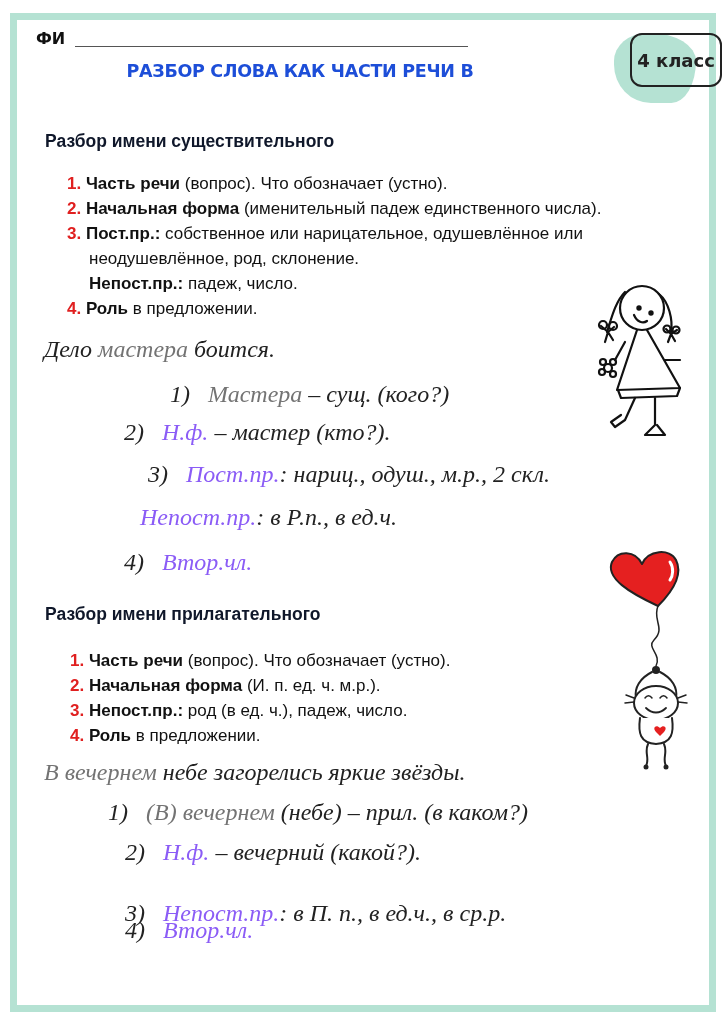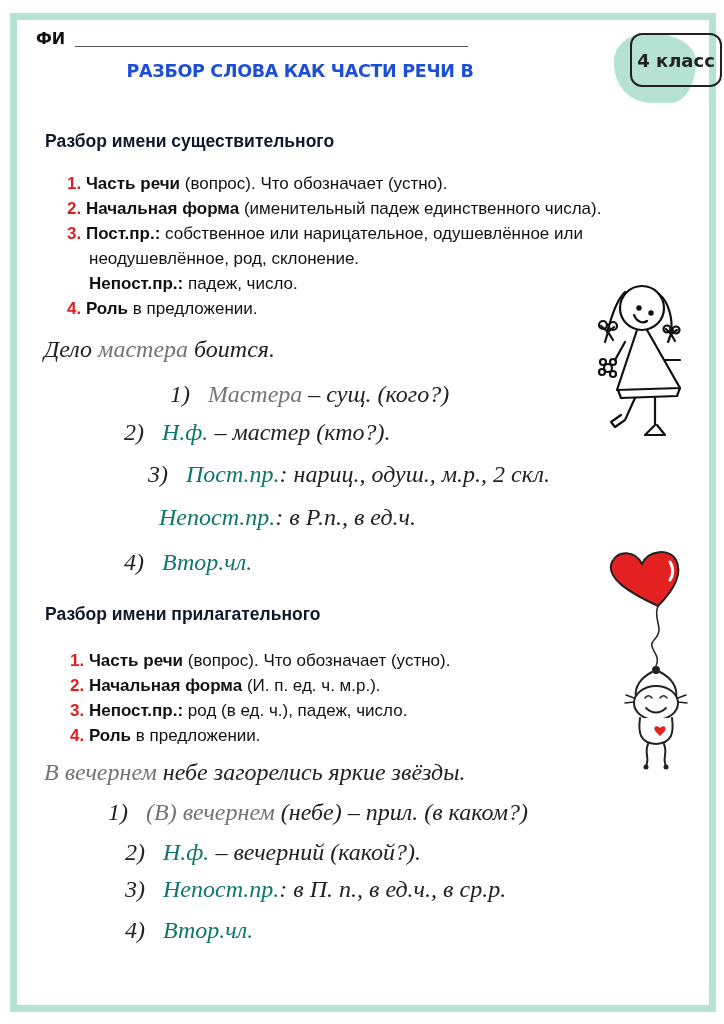"Н.ф." .bl { color: #0f766e -> #8b5cf6 }
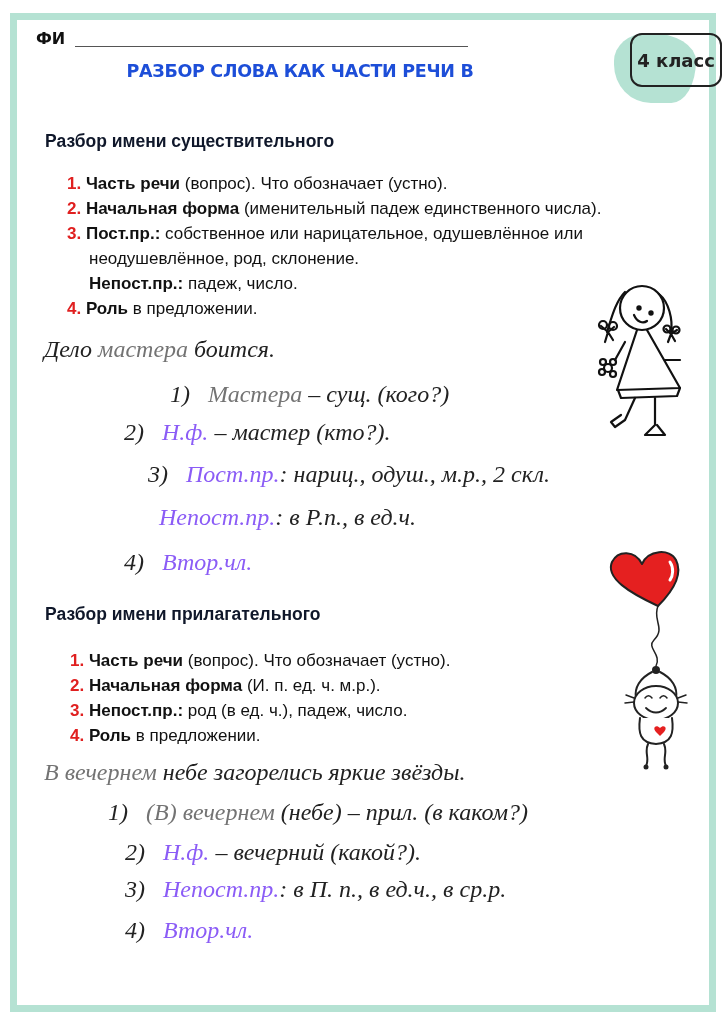"Непост.пр.: в Р.п., в ед.ч." div.abs { left: 159px -> 140px }
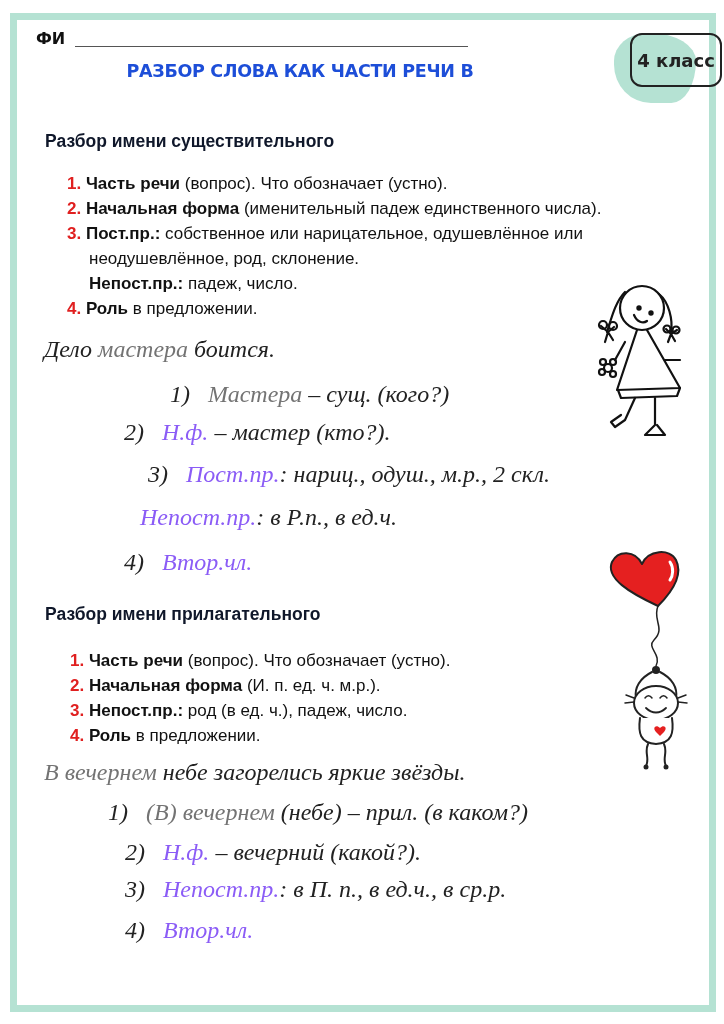"3) Непост.пр.: в П. п.," div.abs { top: 876px -> 900px }
